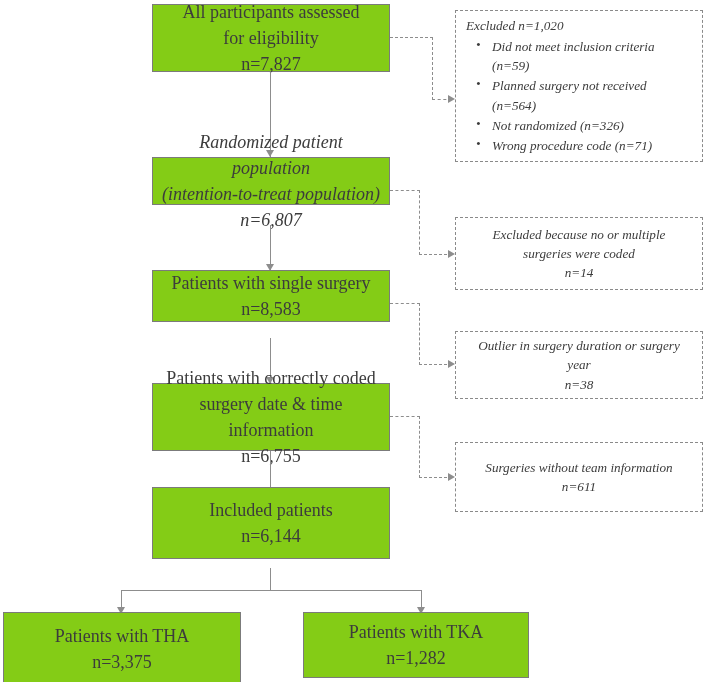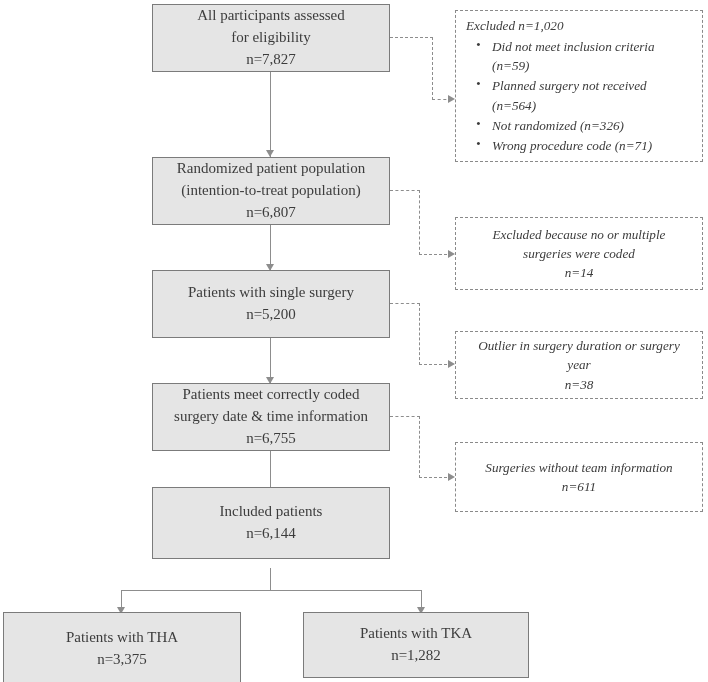"All participants assessed" .box { background: #e5e5e5 -> #84cc16; font-size: 15px -> 18px }
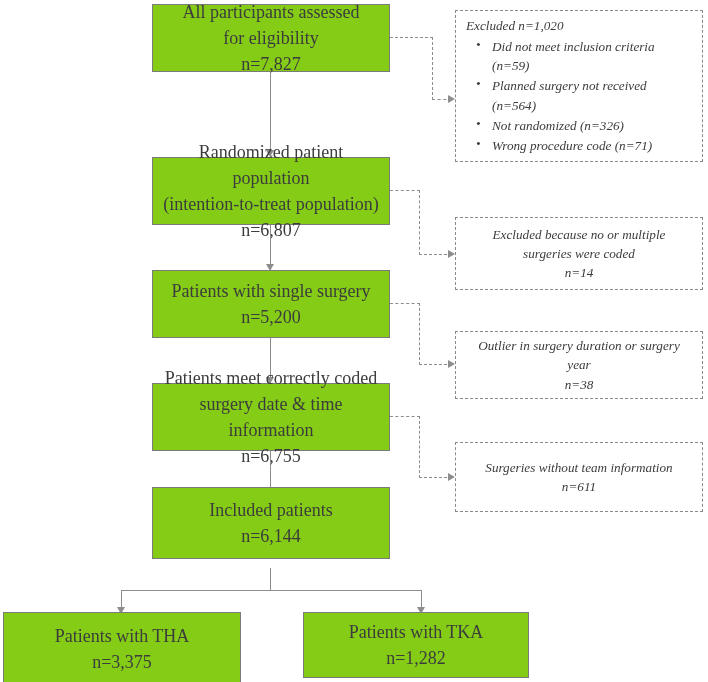"Randomized patient population" div.box { font-style: none -> italic; height: 68px -> 48px }
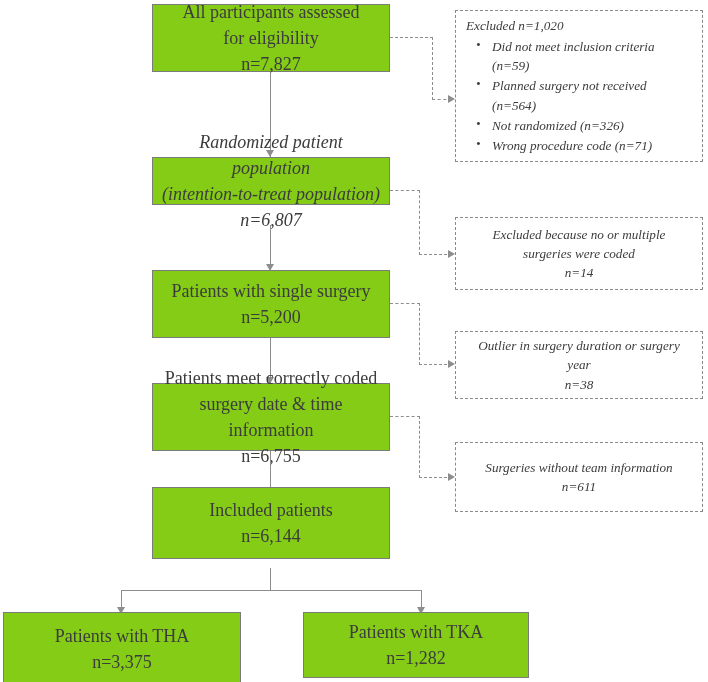"Patients with single surgery" div.box { height: 68px -> 52px }
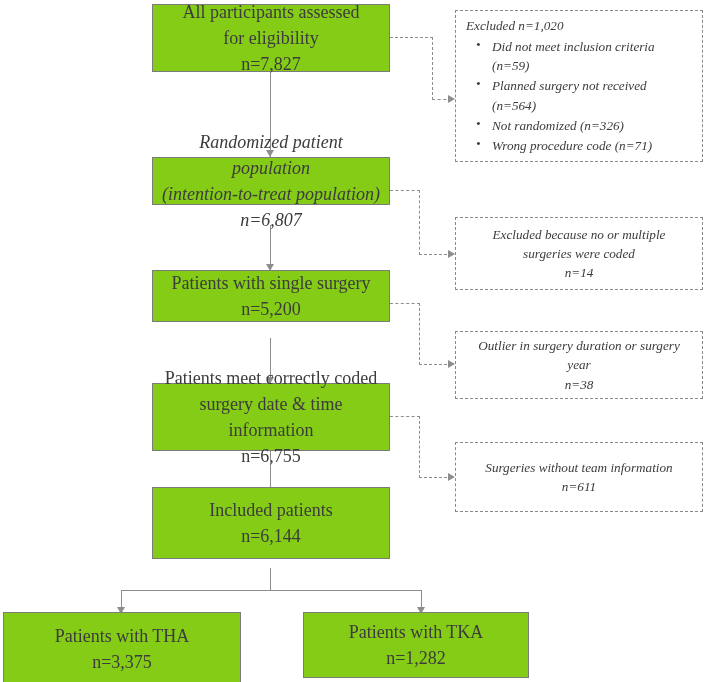"n=5,200" div { text: 5,200 -> 8,583 }
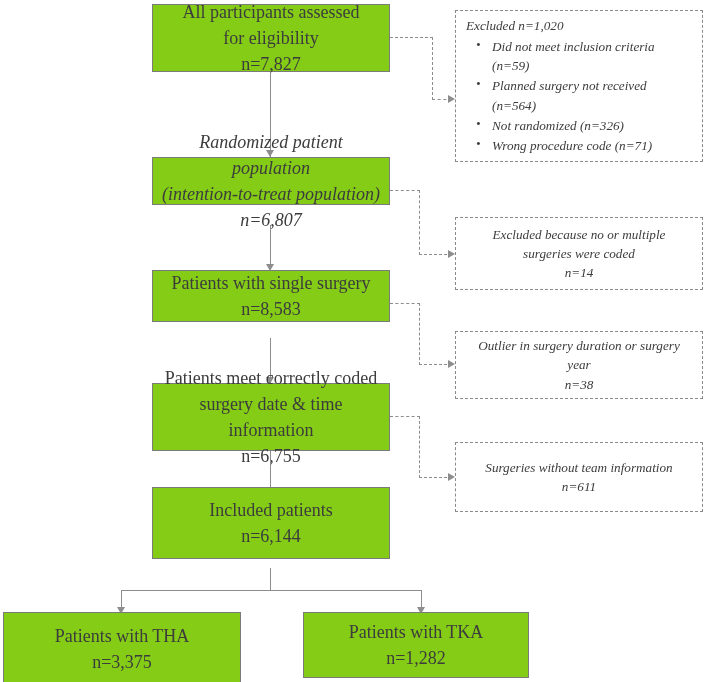"Patients meet correctly coded" div { text: meet -> with }
